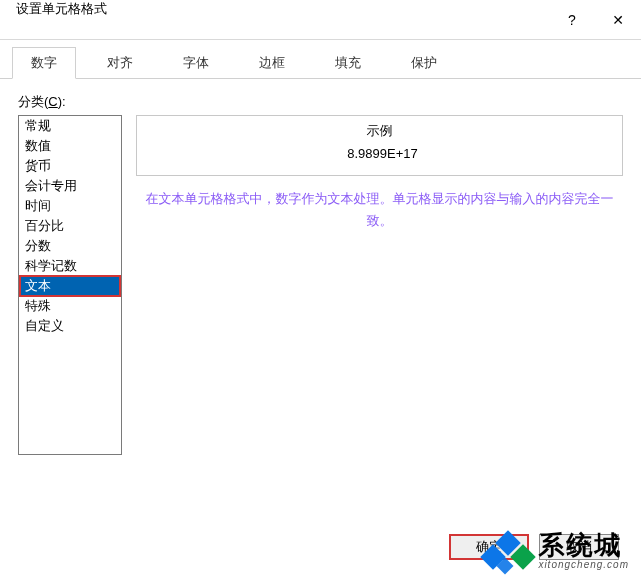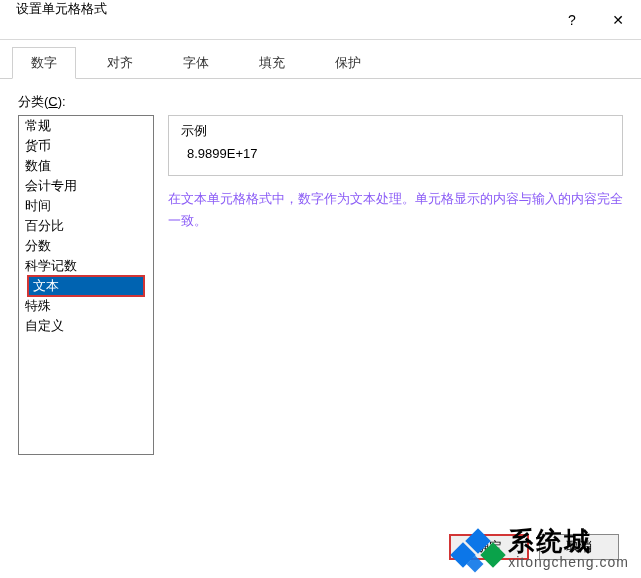"边框" div.tab { html: none -> <div>边框</div> }
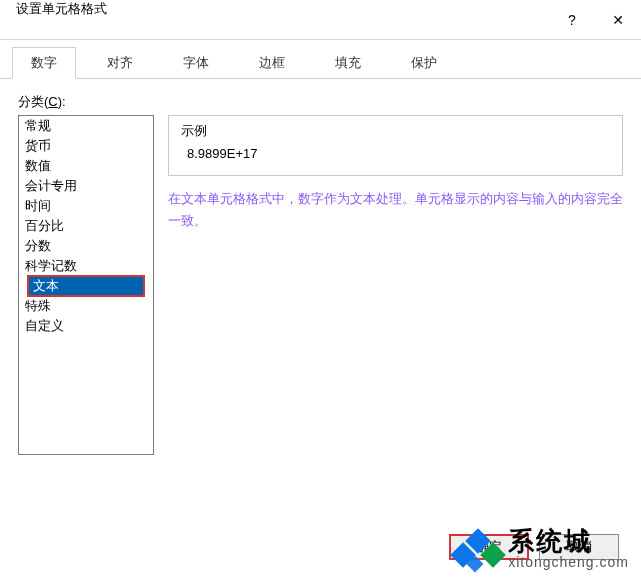"常规" .listbox { width: 136px -> 104px }
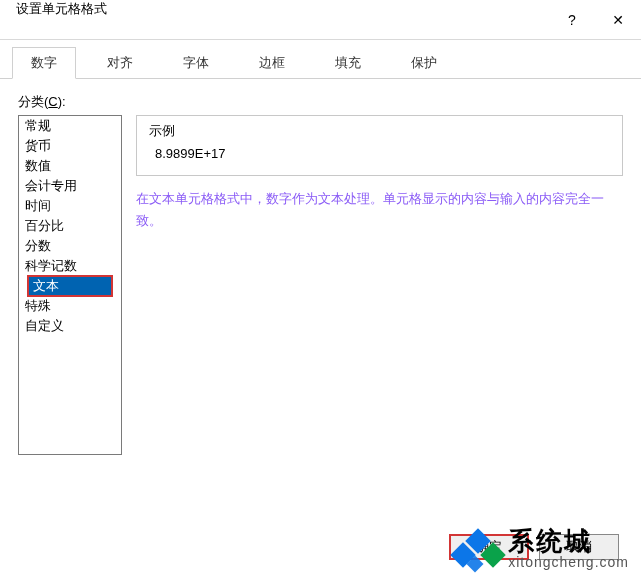"示例" .right-pane { text-align: none -> center }
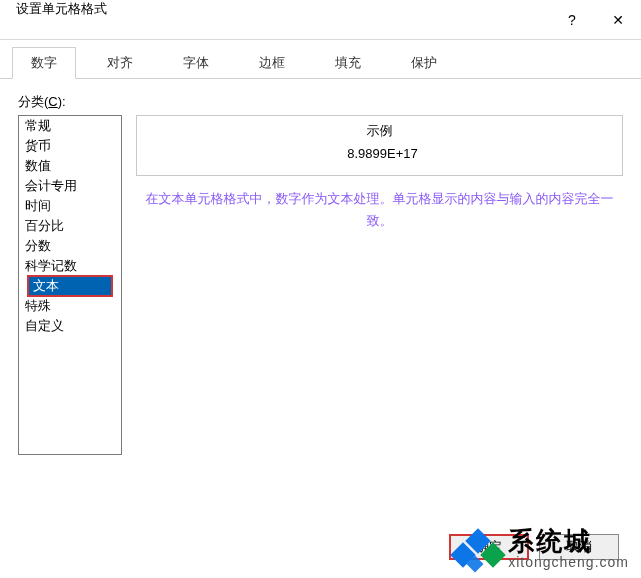"货币" div.item { order: before "数值" -> after "数值" }
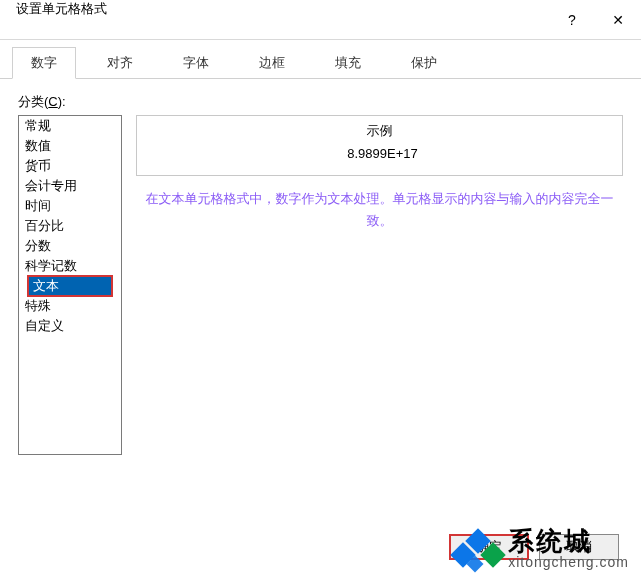"文本" .listbox .item.selected { margin: -1px 8px -> -1px 0 }
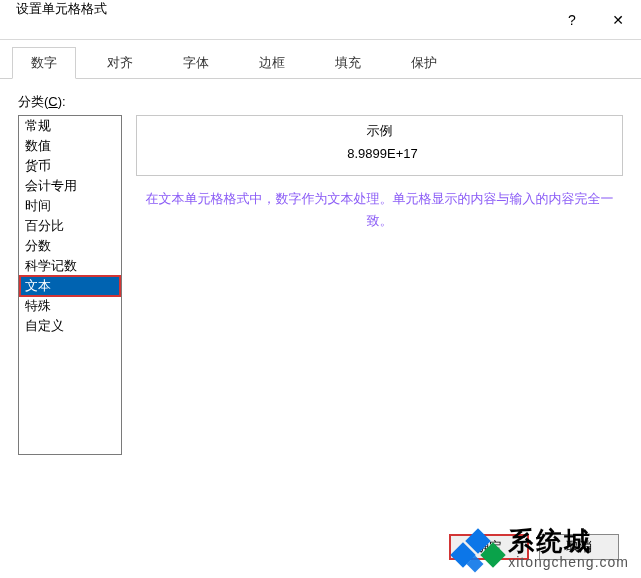"xitongcheng.com" .wm-text .small { font-size: 14px -> 10px; font-style: none -> italic }
